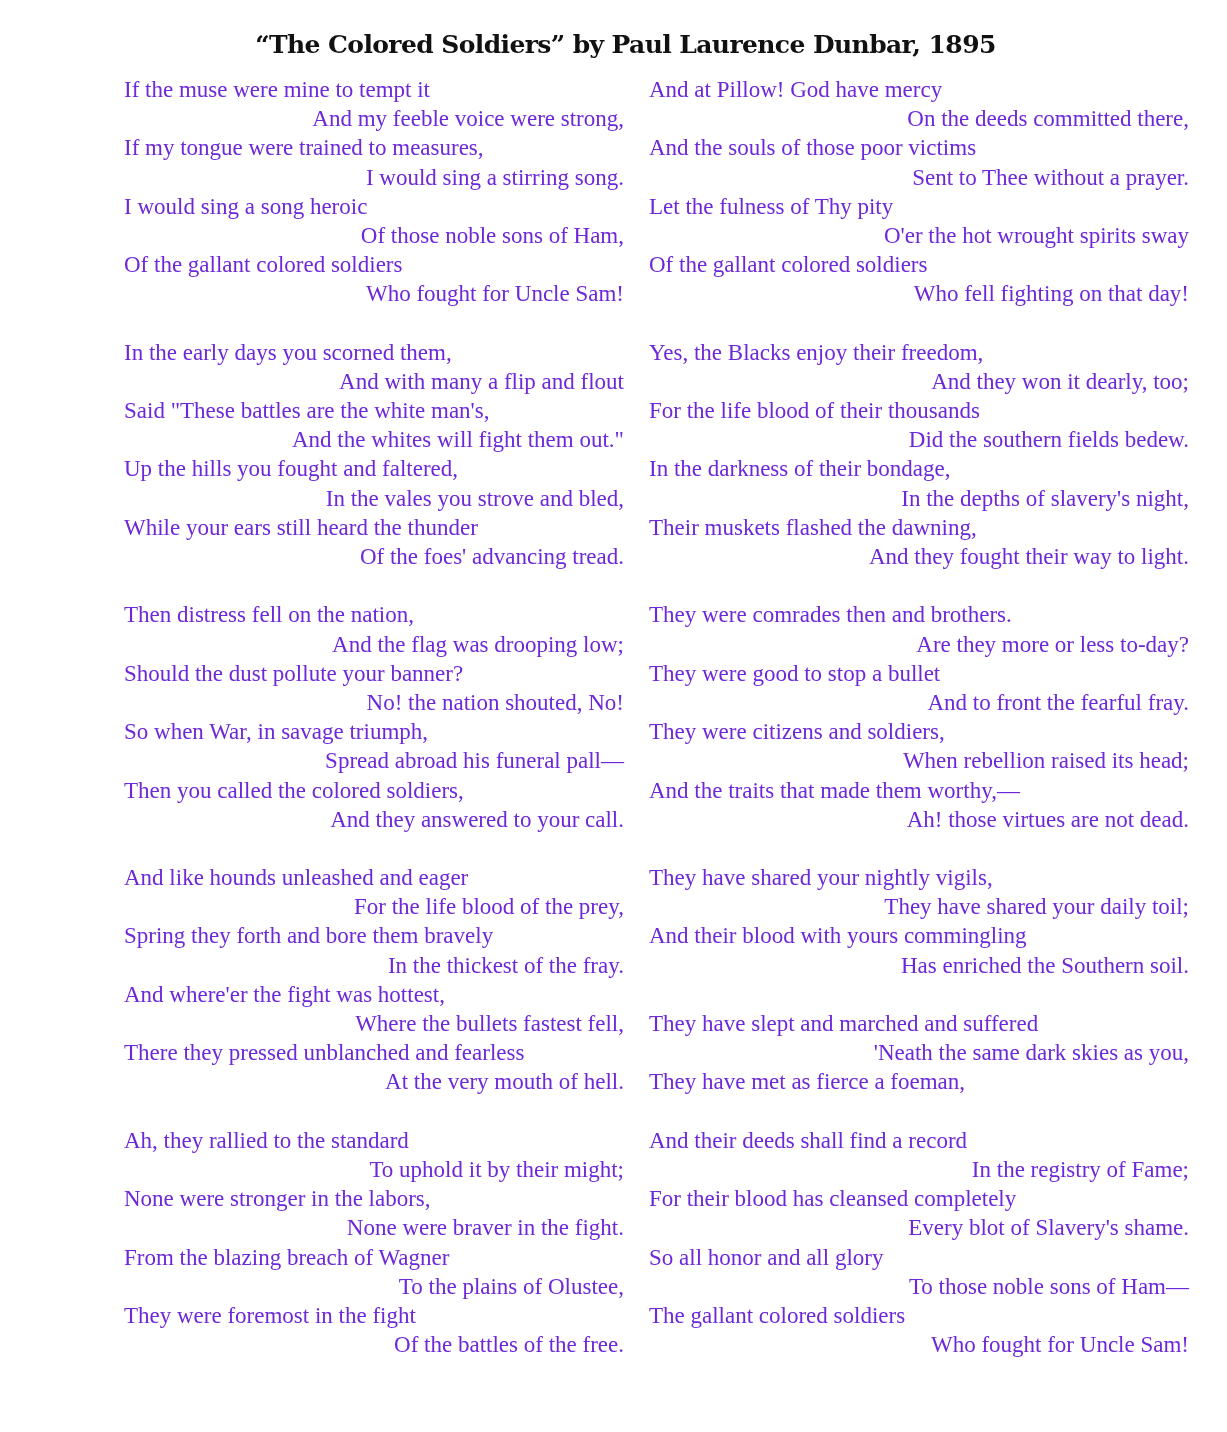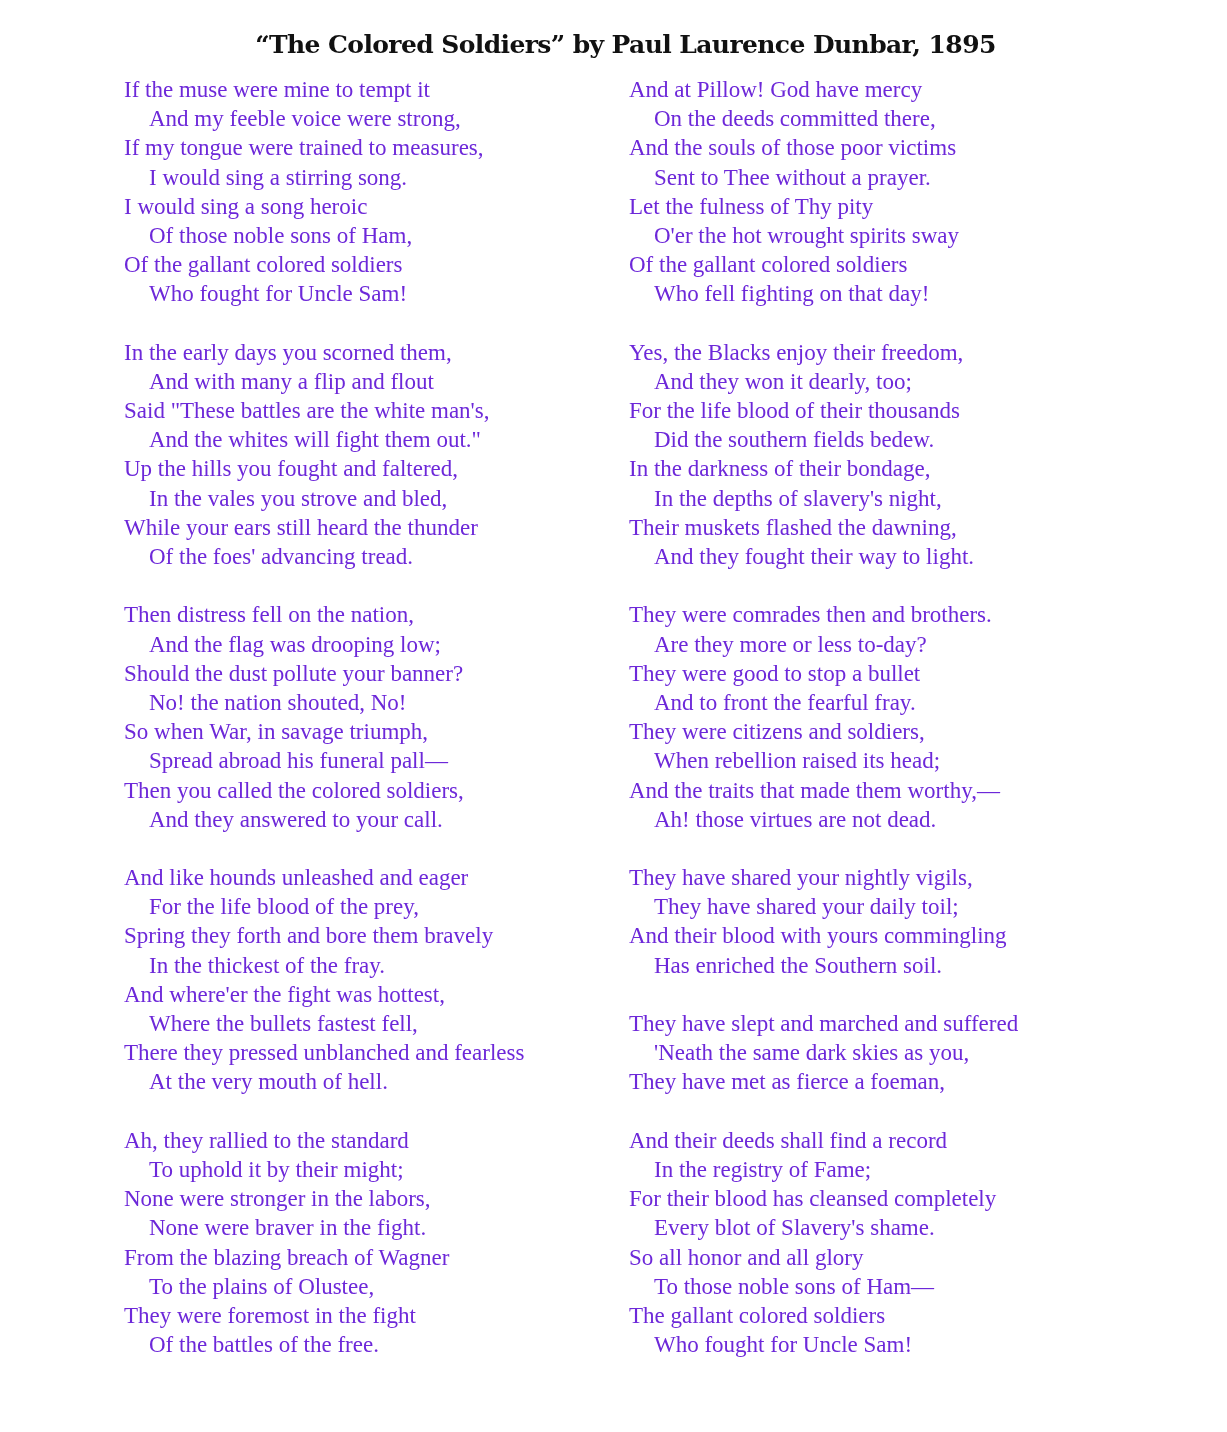"And at Pillow! God have" .column.right { left: 629px -> 649px }
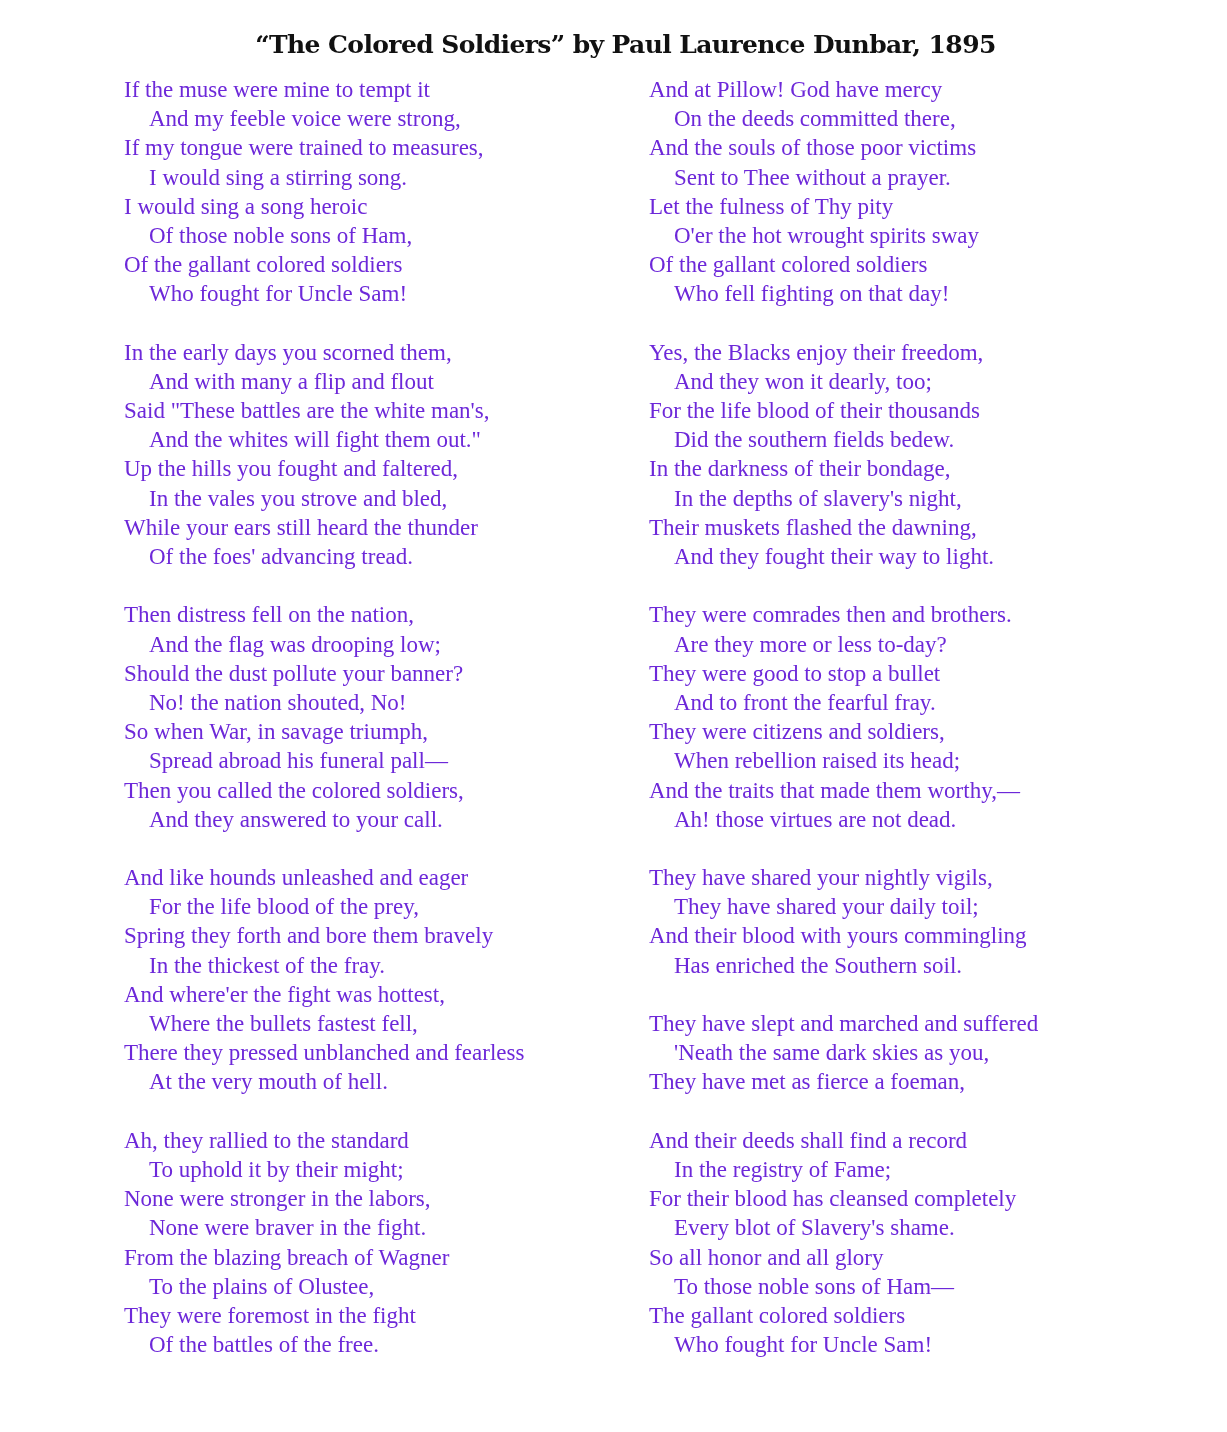"And my feeble voice were" .line.indent { text-align: none -> right }
